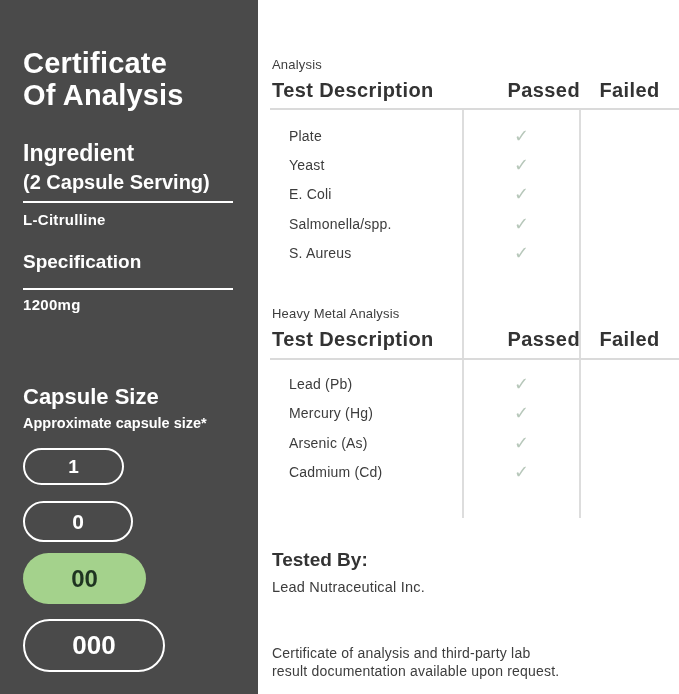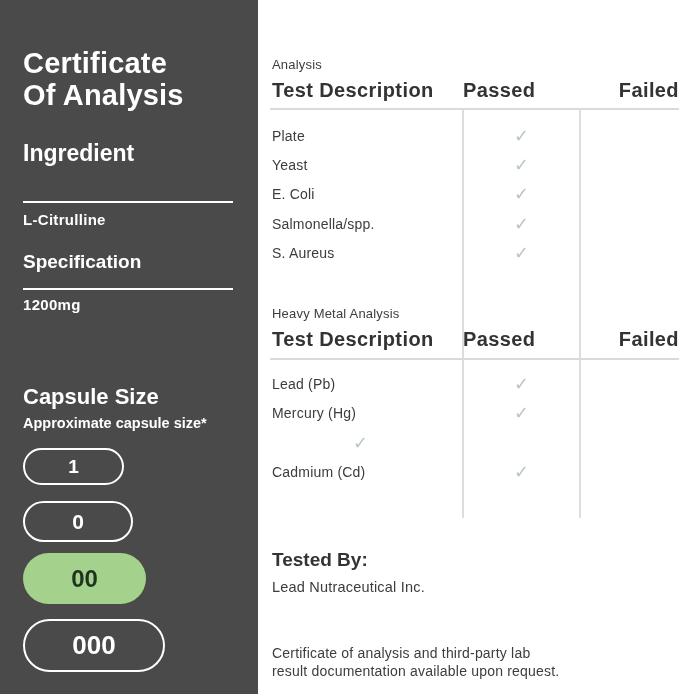"Passed" .th-passed { text-align: left -> right }
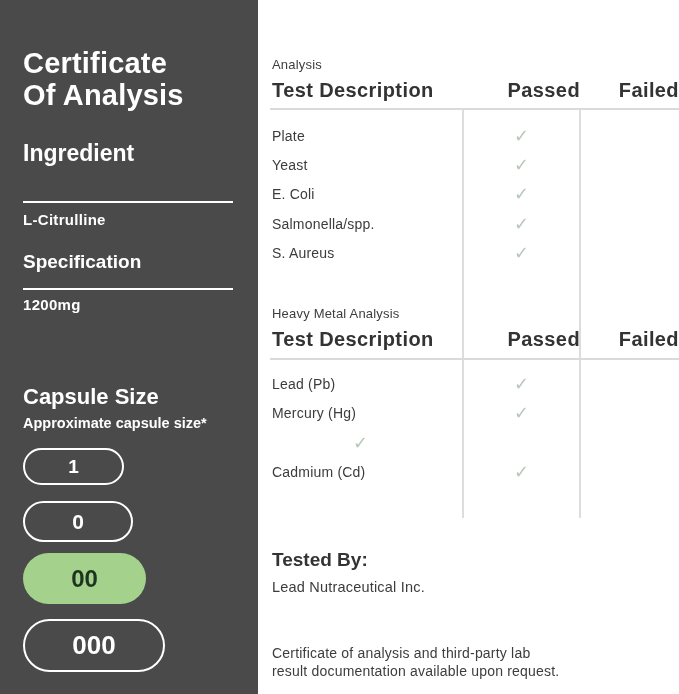"Failed" .th-failed { text-align: right -> center }
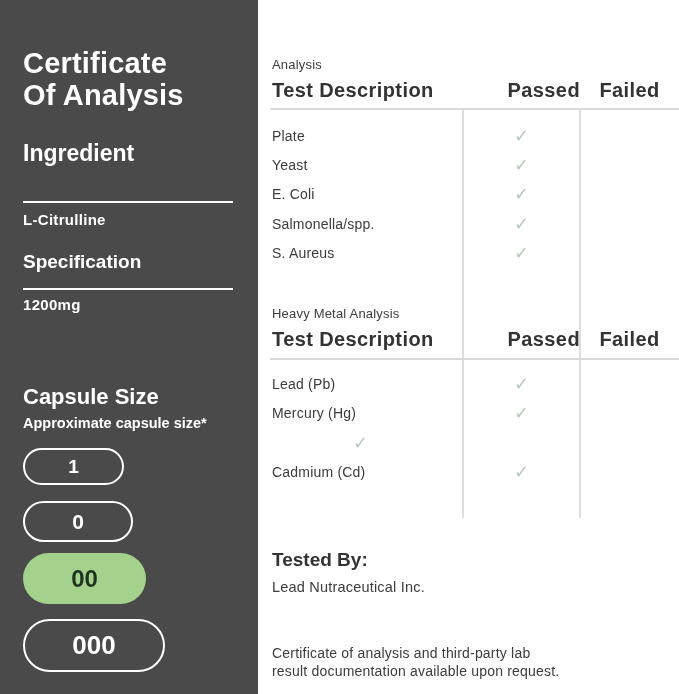"Plate" .trow .test { padding-left: 14px -> 31px }
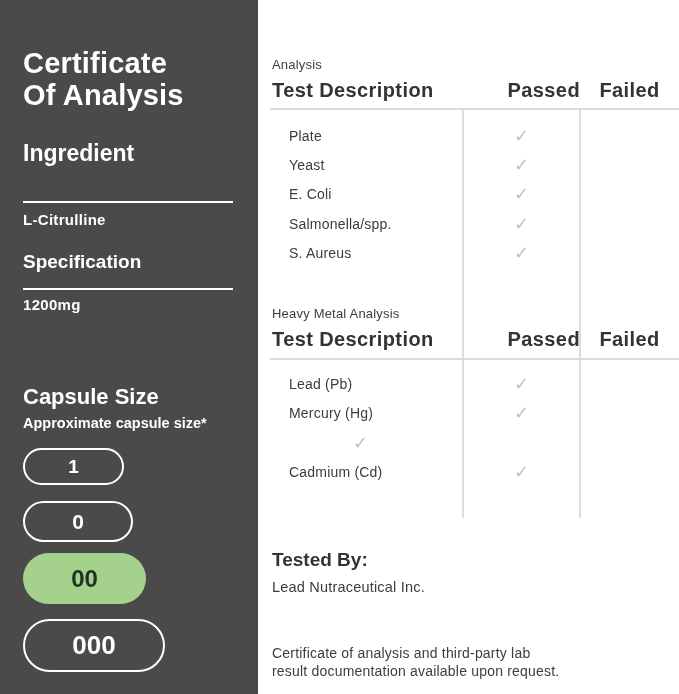"(2 Capsule Serving)" div.ingredient-sub { html: none -> <div>(2 Capsule Serving)</div> }
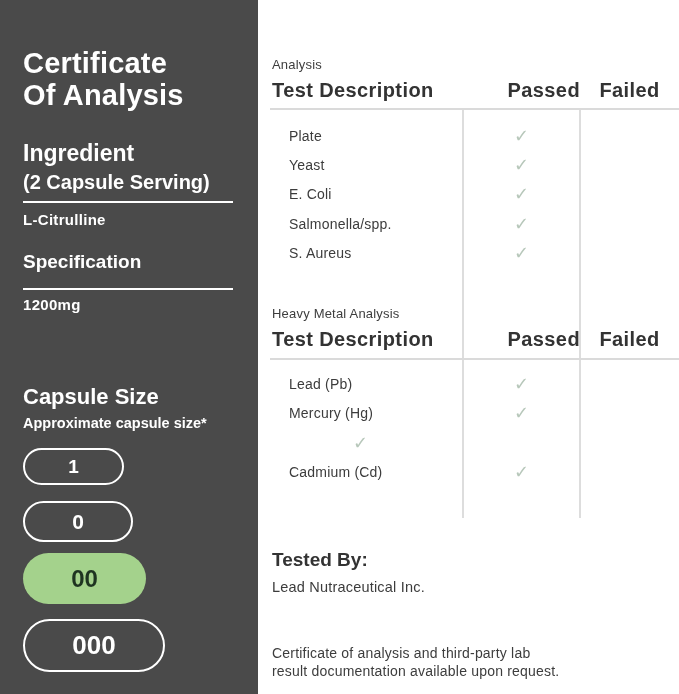"Arsenic (As)" span.test { html: none -> <span>Arsenic (As)</span> }
